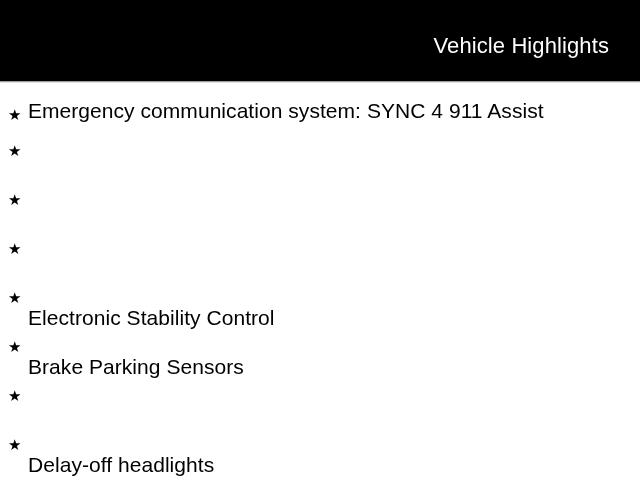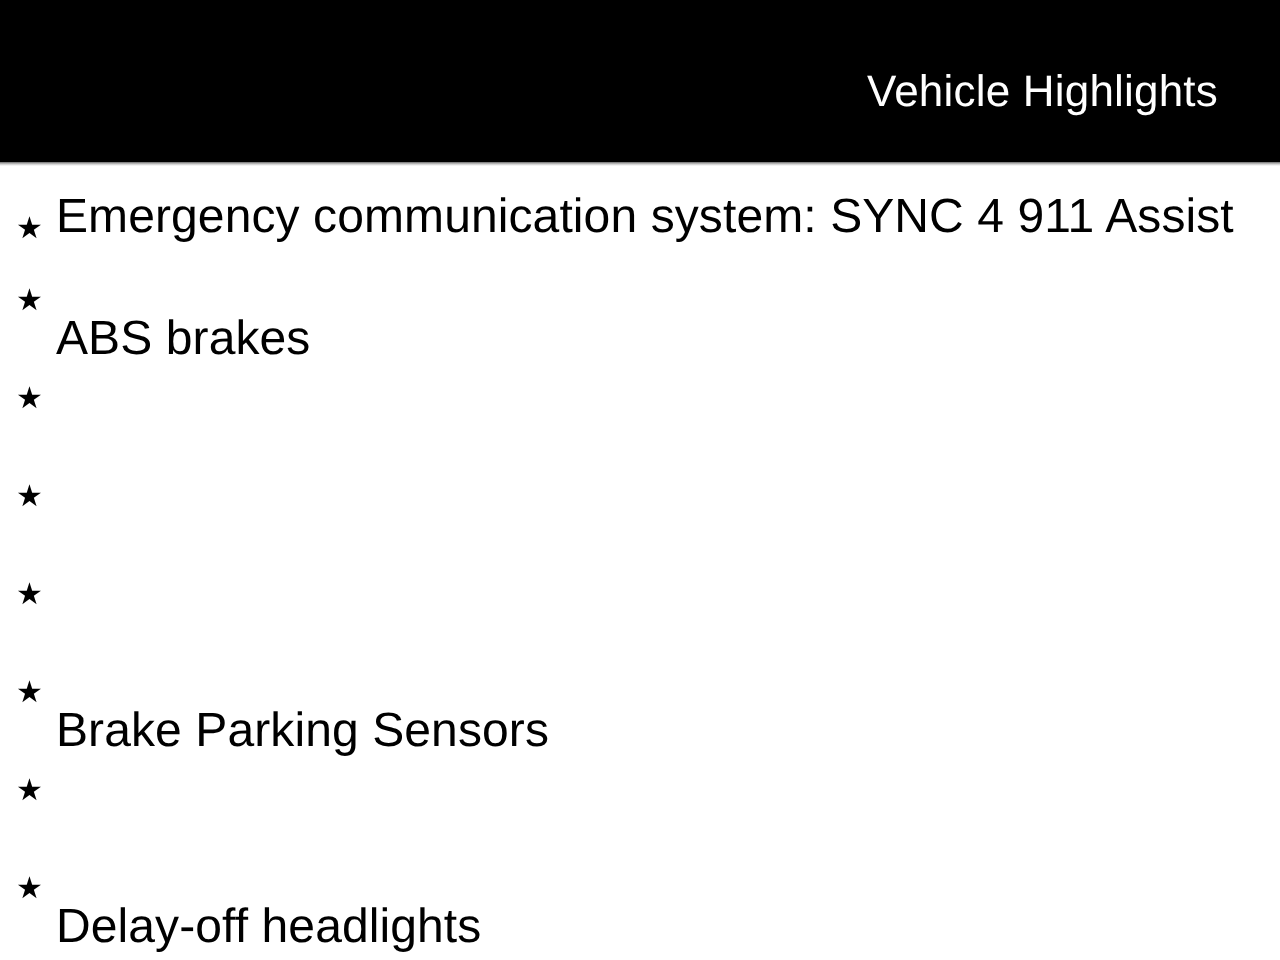"Emergency communication system: SYNC 4" .highlight-label { font-size: 24px -> 21px }
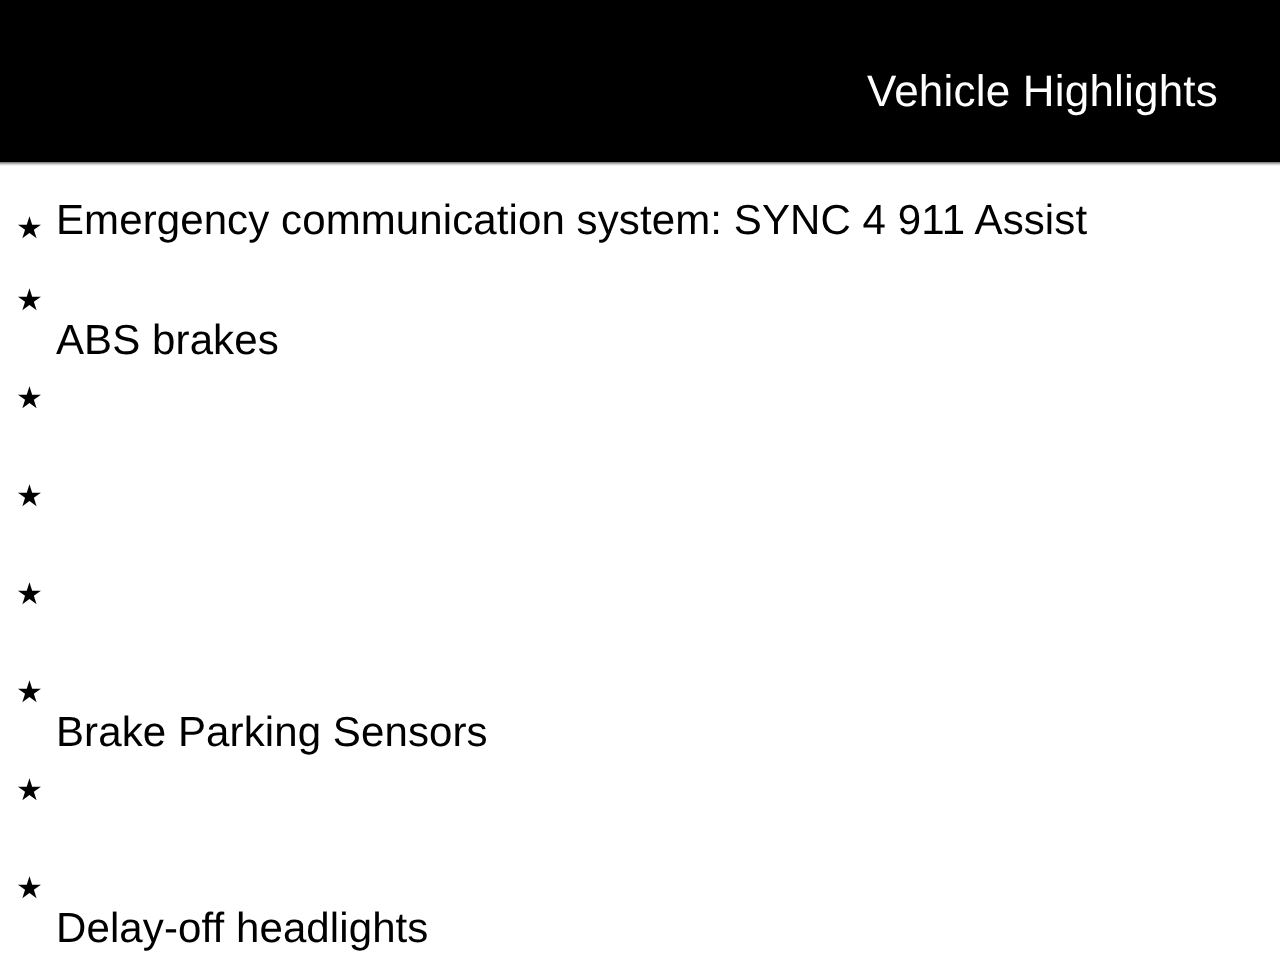"ABS brakes" span.highlight-label { html: <span>ABS brakes</span> -> none }
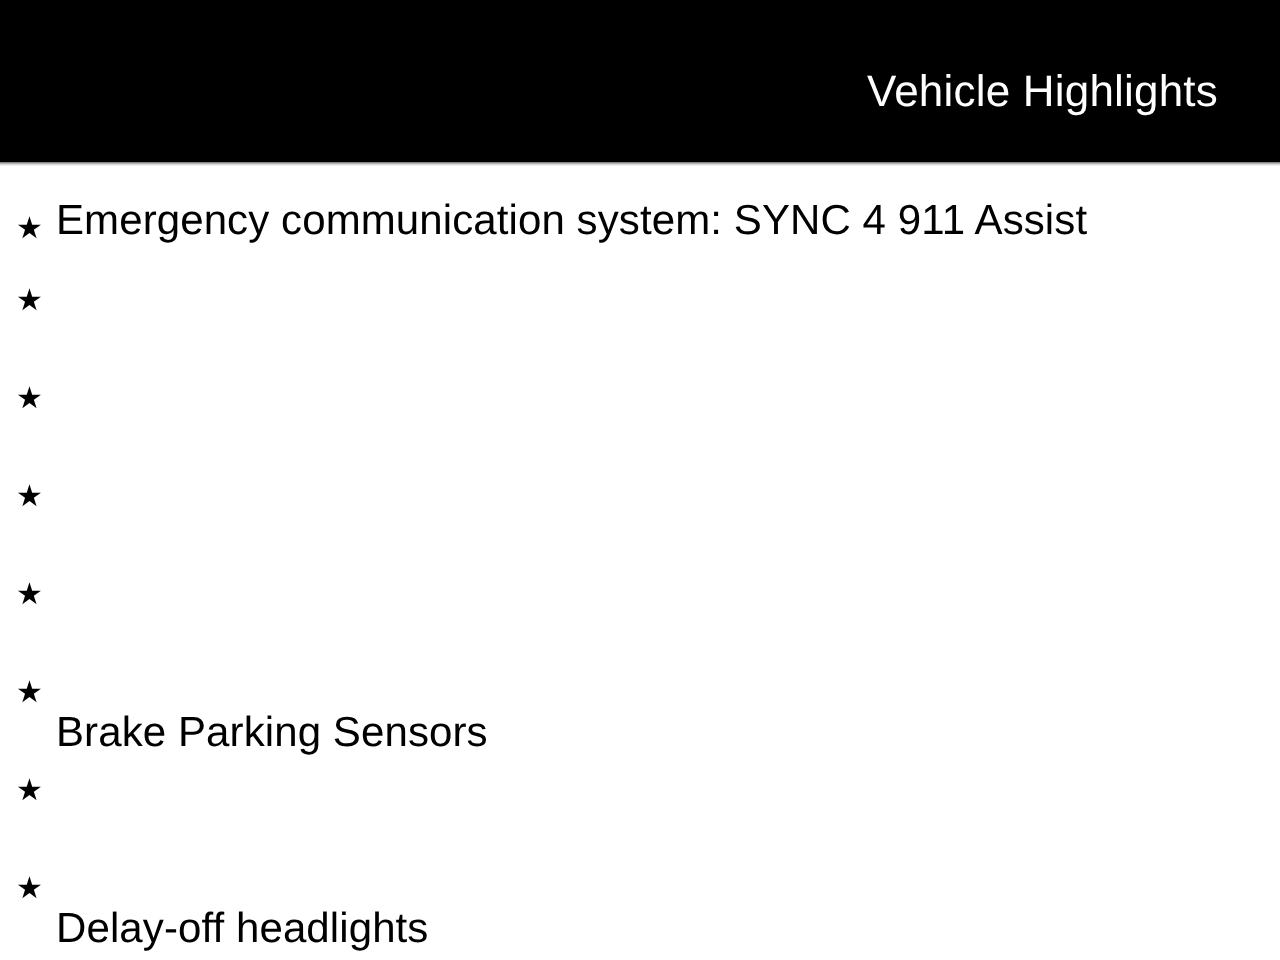"Electronic Stability Control" span.highlight-label { html: none -> <span>Electronic Stability Control</span> }
